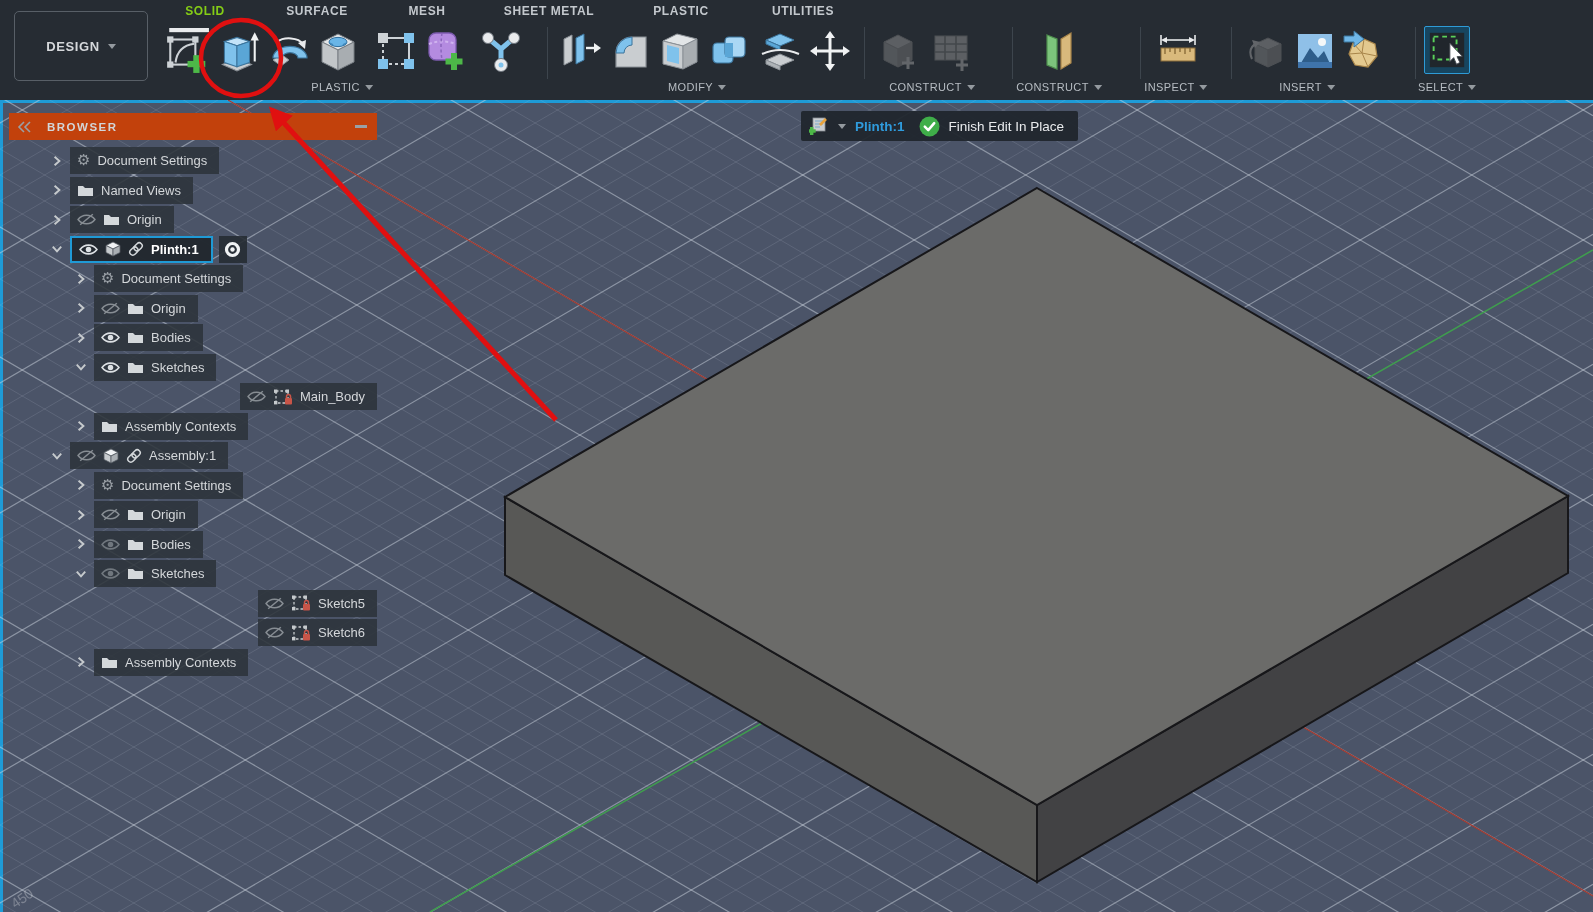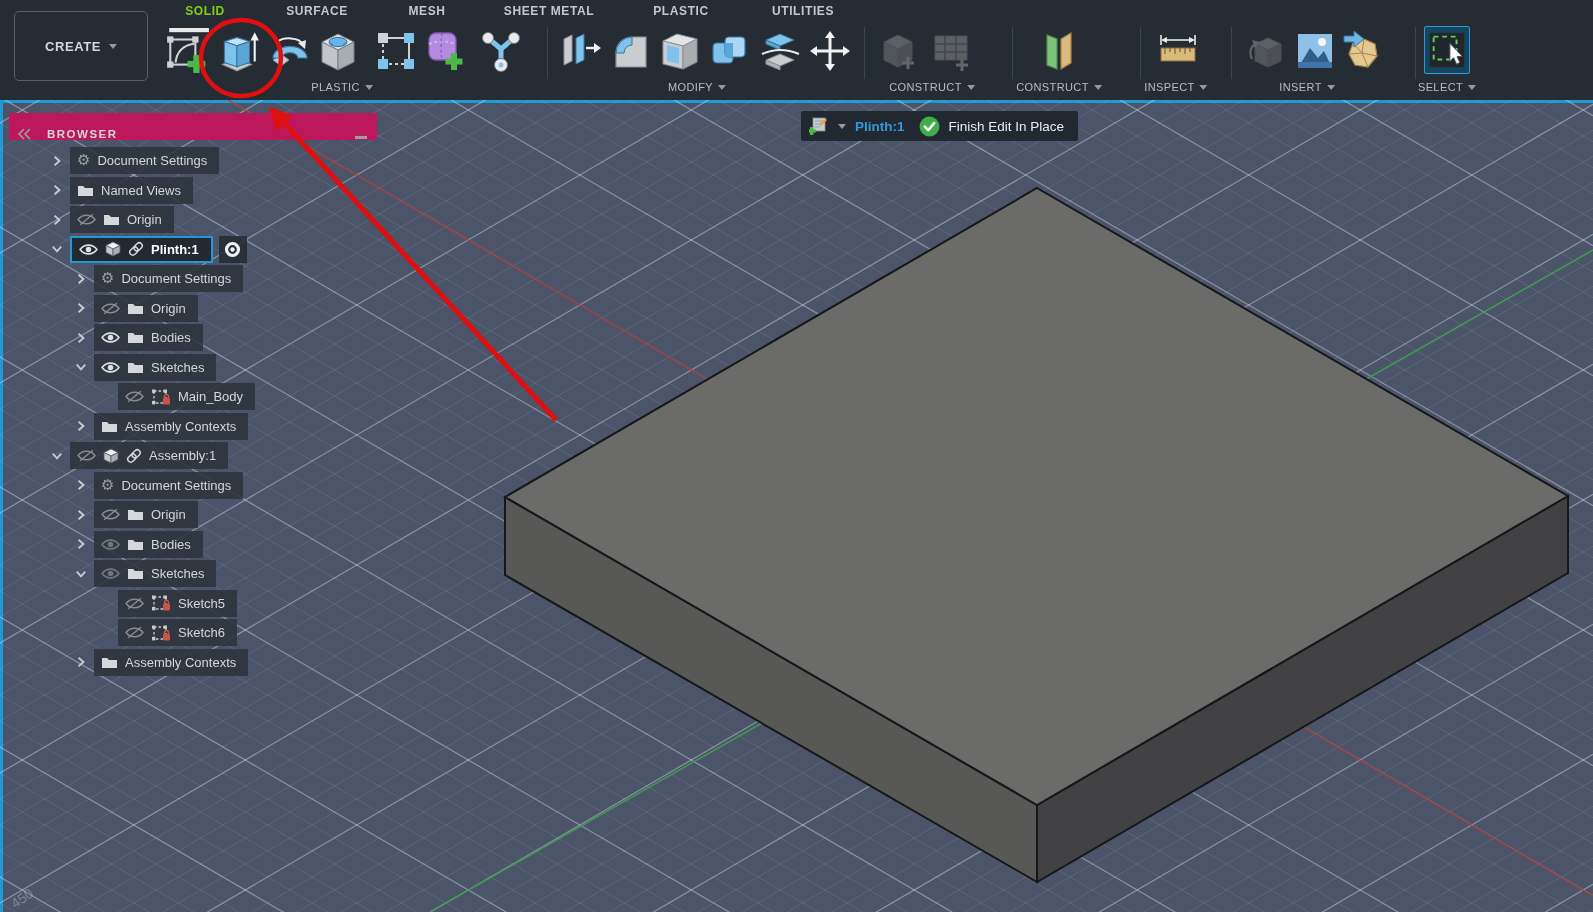"CREATE" span { text: CREATE -> DESIGN }
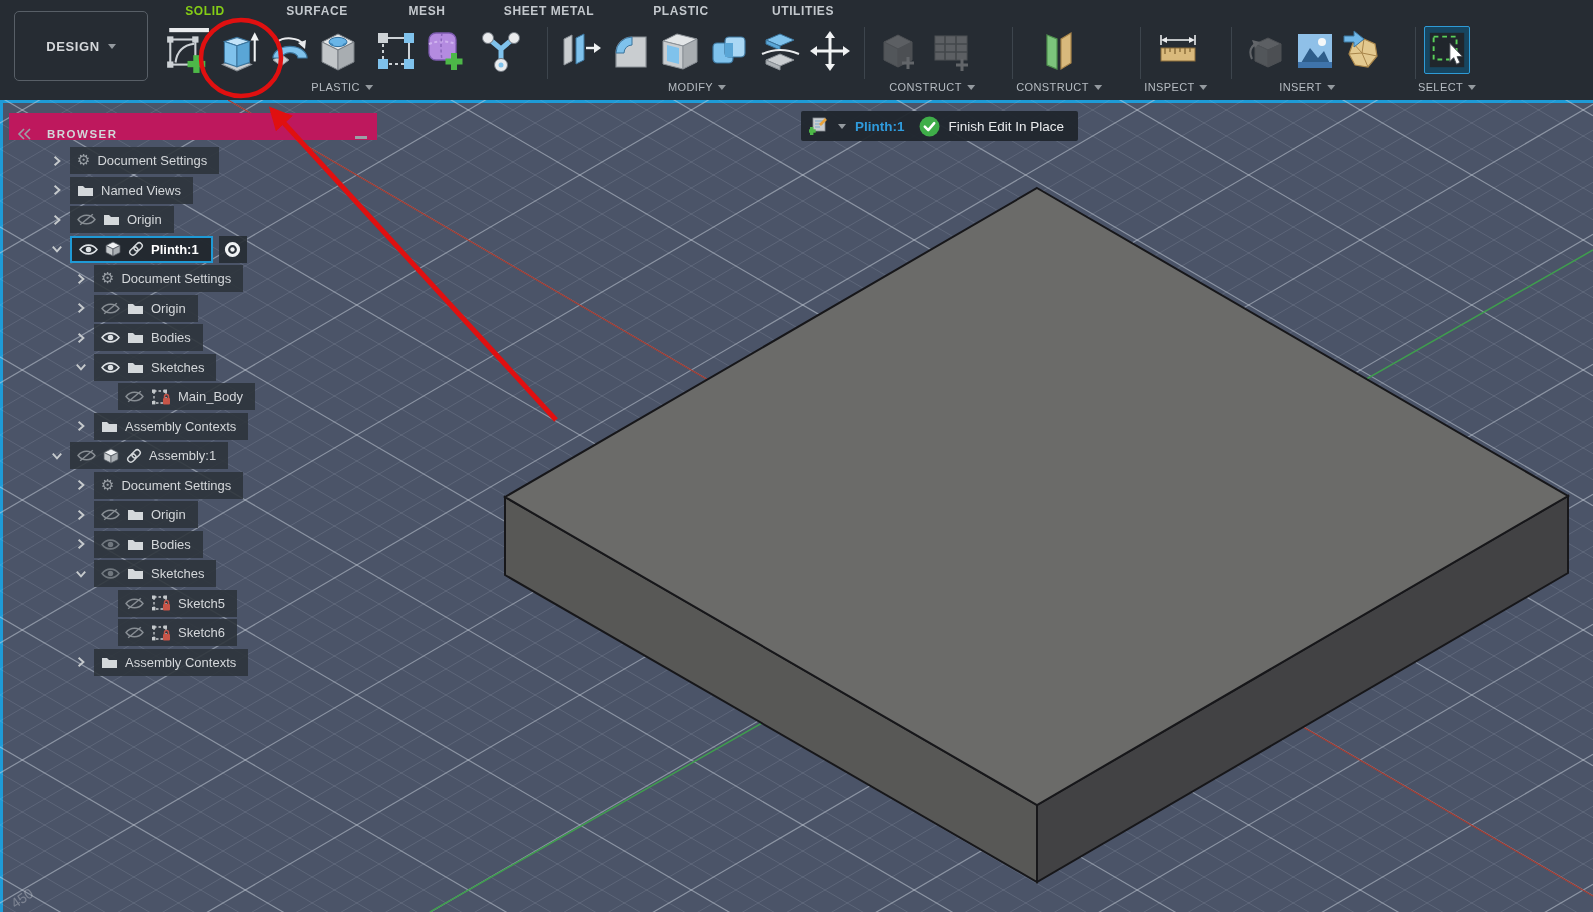"BROWSER" .b-header { align-items: flex-end -> center; background: #be185d -> #c2410c }
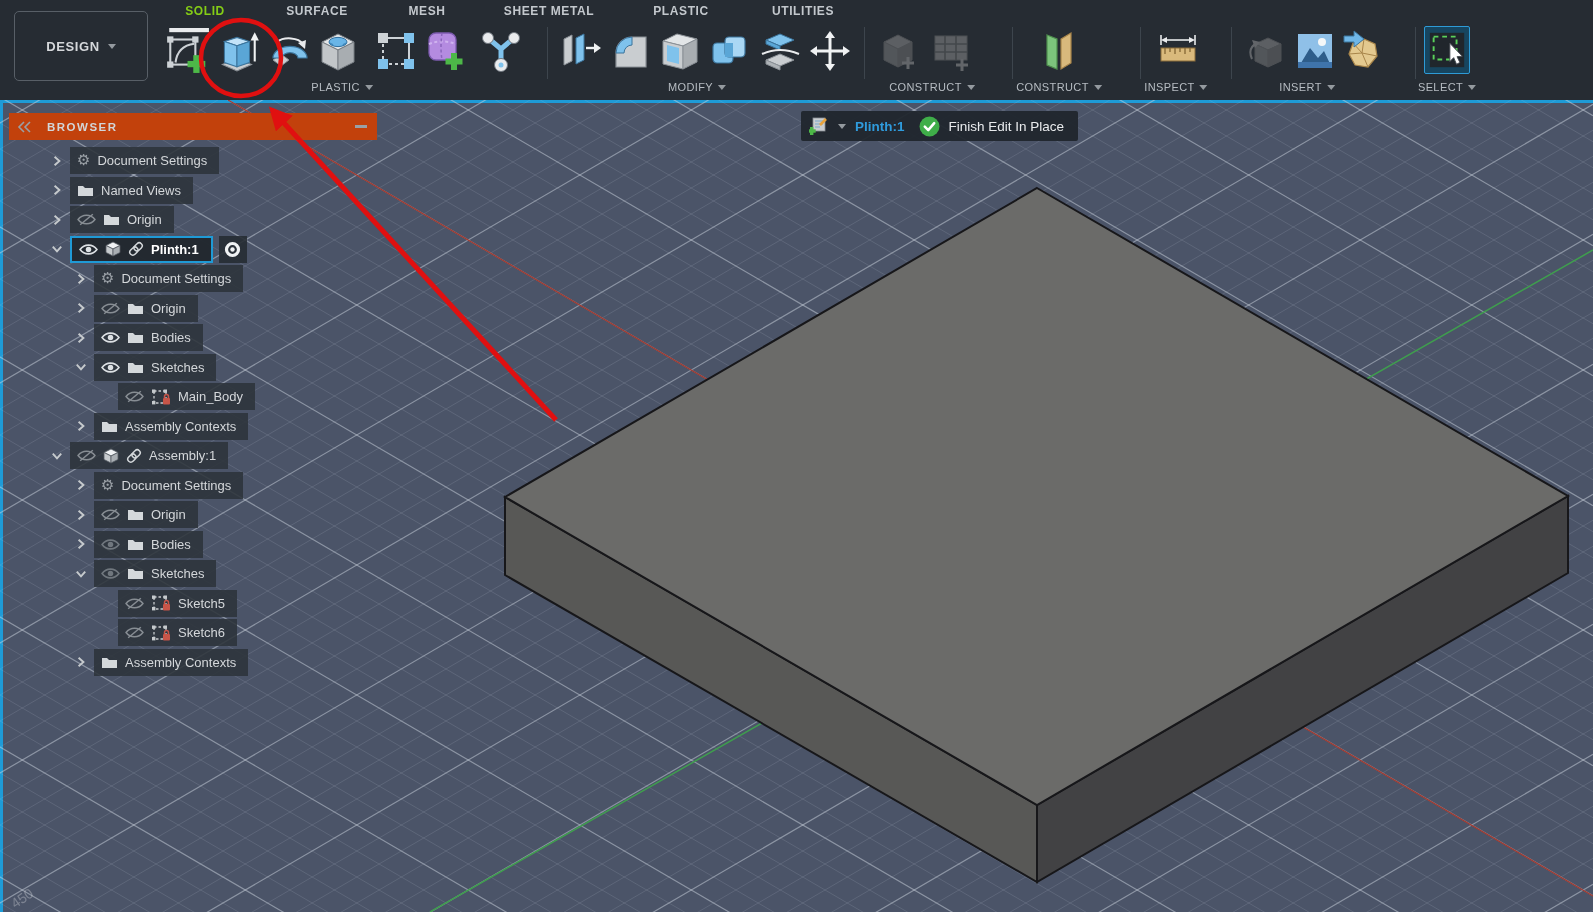"Main_Body" .lv3 { justify-content: none -> flex-end }
